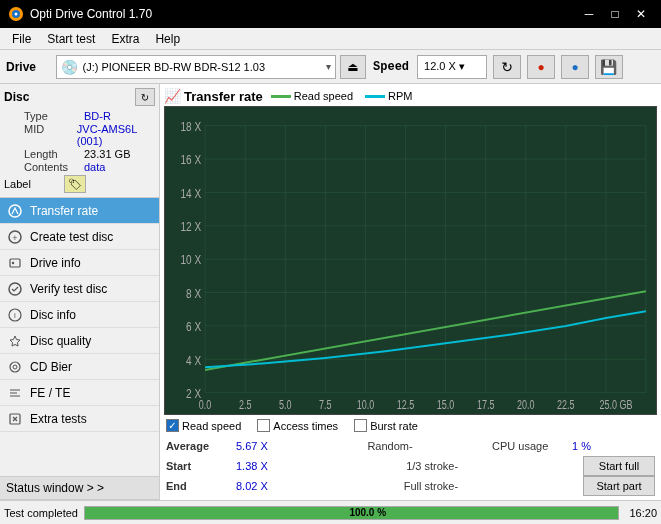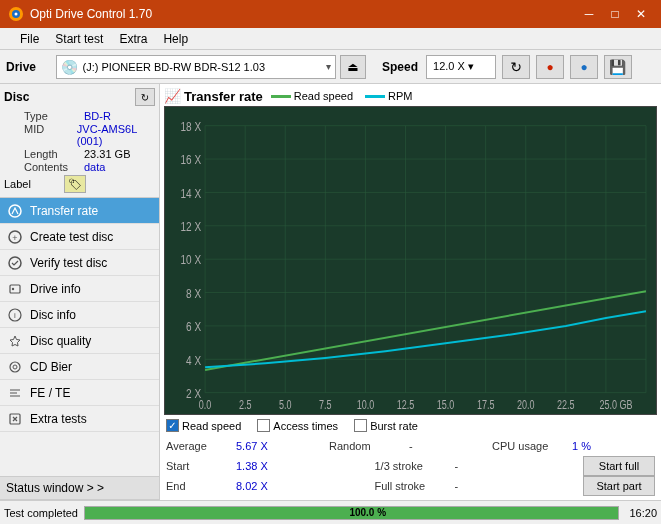"Opti Drive Control 1.70" .title-bar { background: #c2410c -> #000000 }
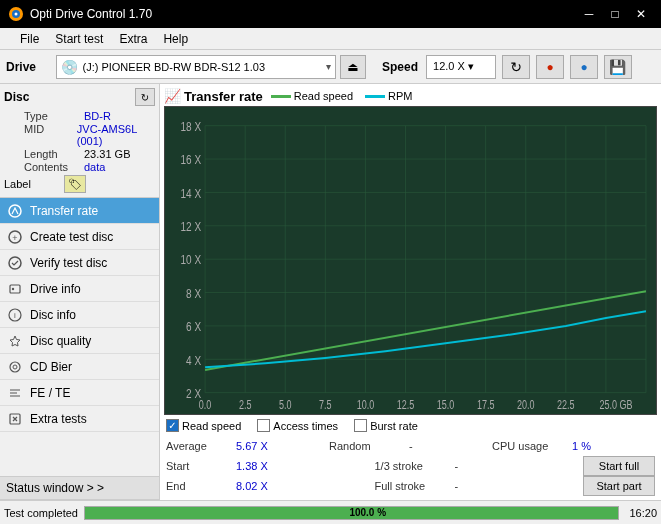"File" .menu-bar { padding: 0 12px -> 0 4px }
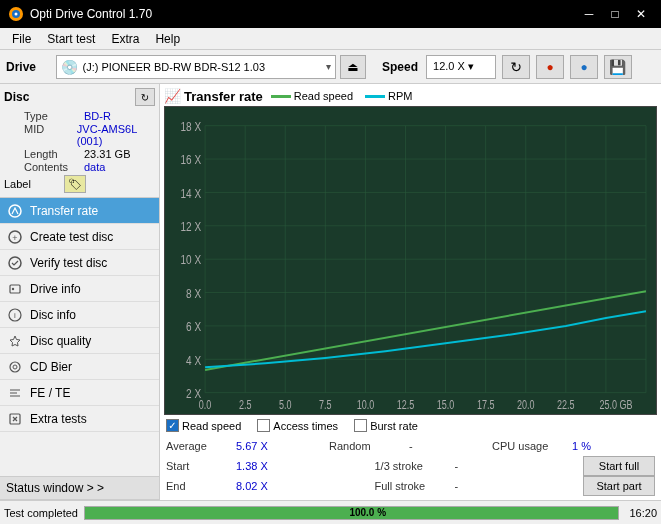"Speed" .speed-label { font-family: none -> Liberation Mono, monospace; margin-left: 12px -> 3px }
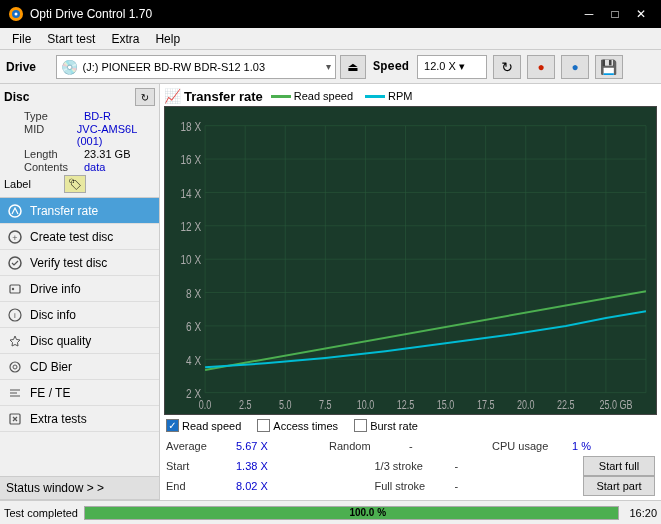"Verify test disc" div.nav-item { order: before "Drive info" -> after "Drive info" }
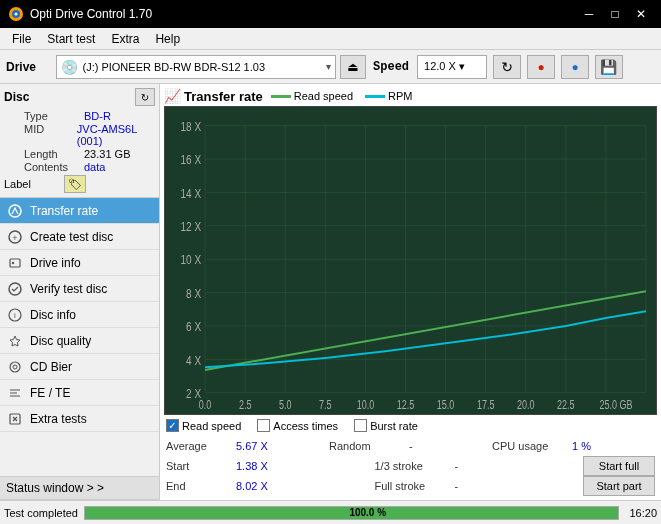"Average" .stat-label { font-weight: none -> bold }
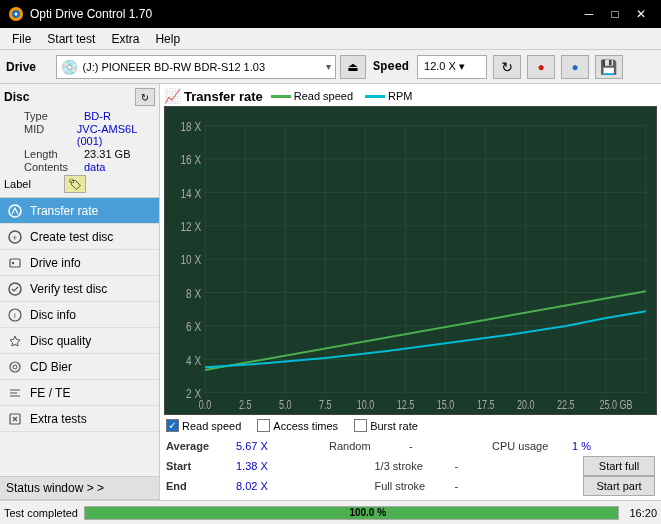"Random" .stat-label2 { text-align: none -> right }
